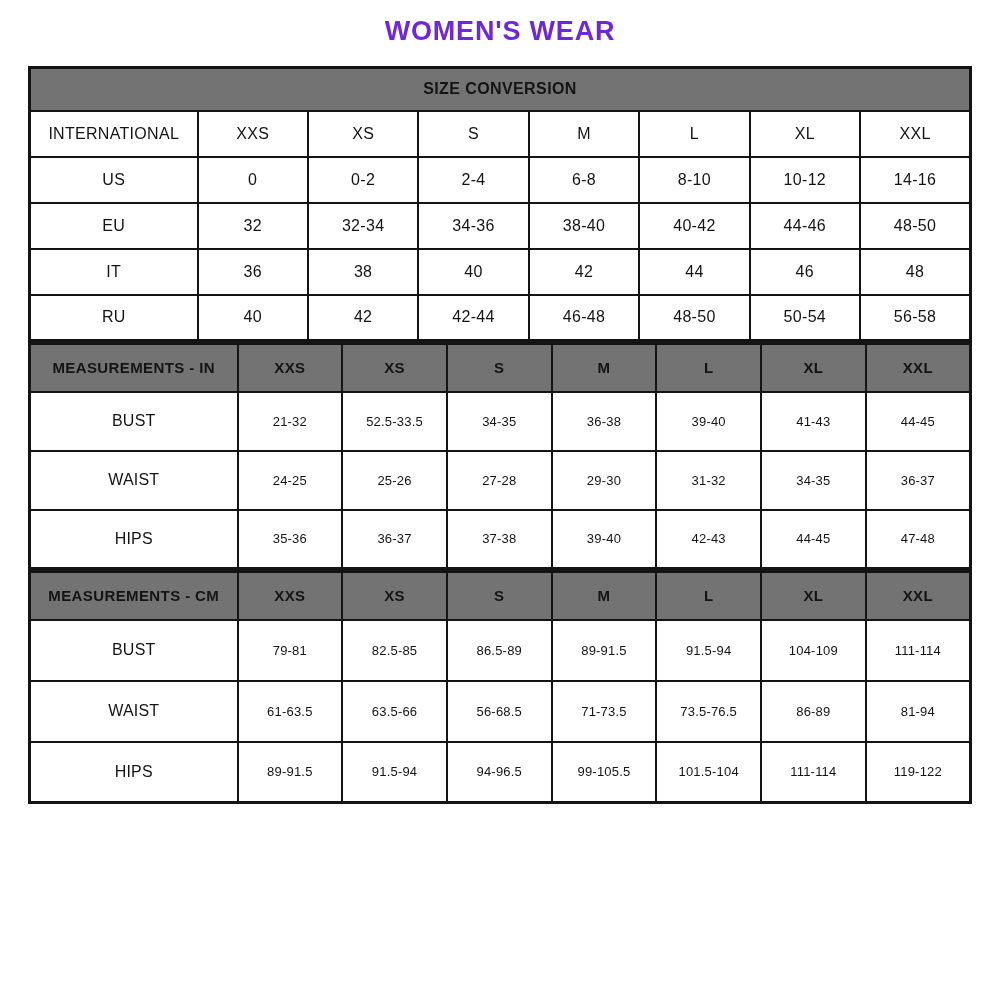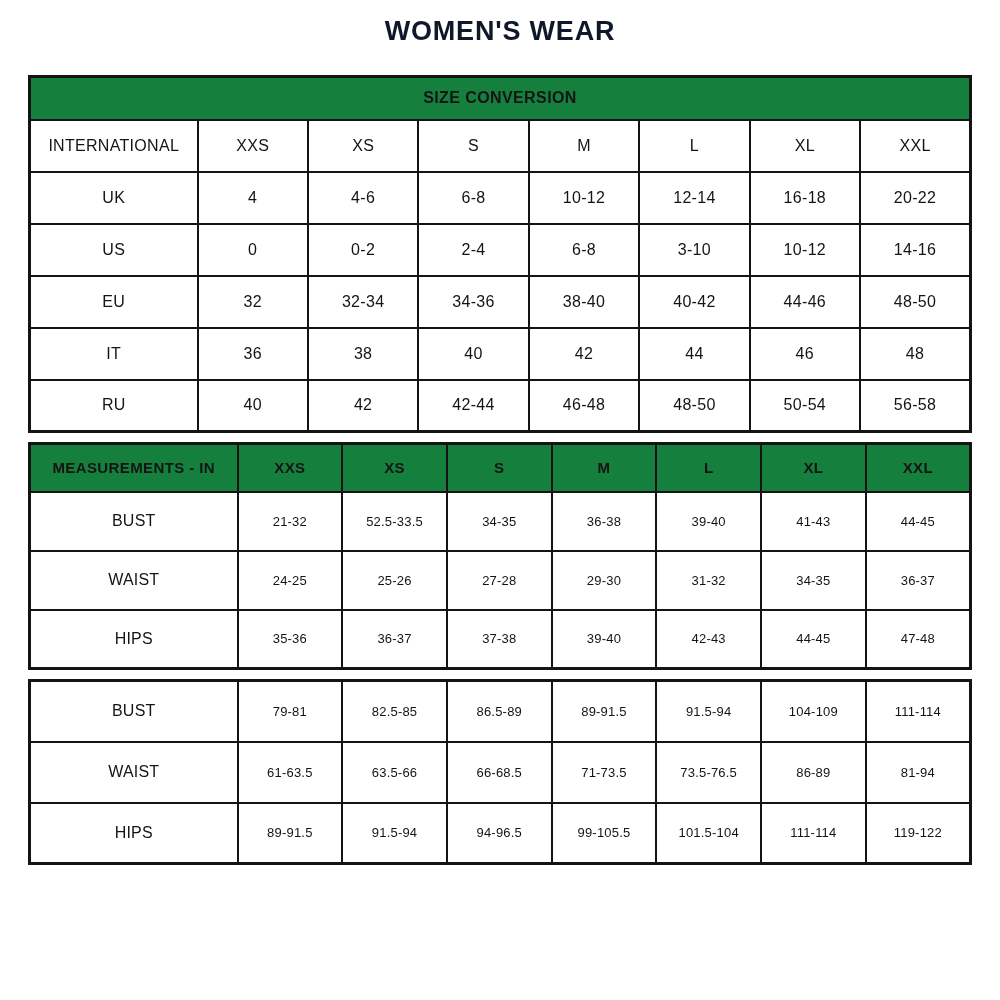"WOMEN'S WEAR" h1.page-title { color: #0f172a -> #6d28d9; margin: 4px 0 28px 0 -> 4px 0 19px 0 }
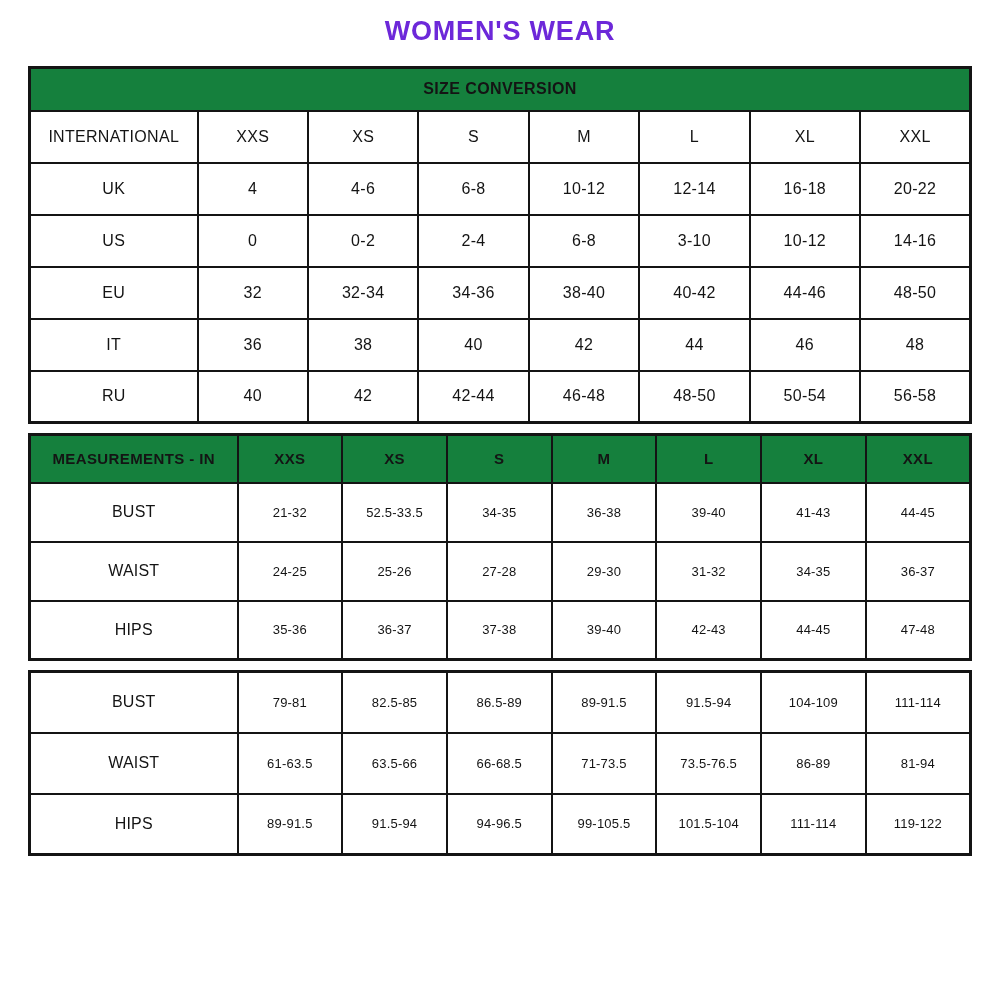"SIZE CONVERSION" .gray { background: #15803d -> #737373 }
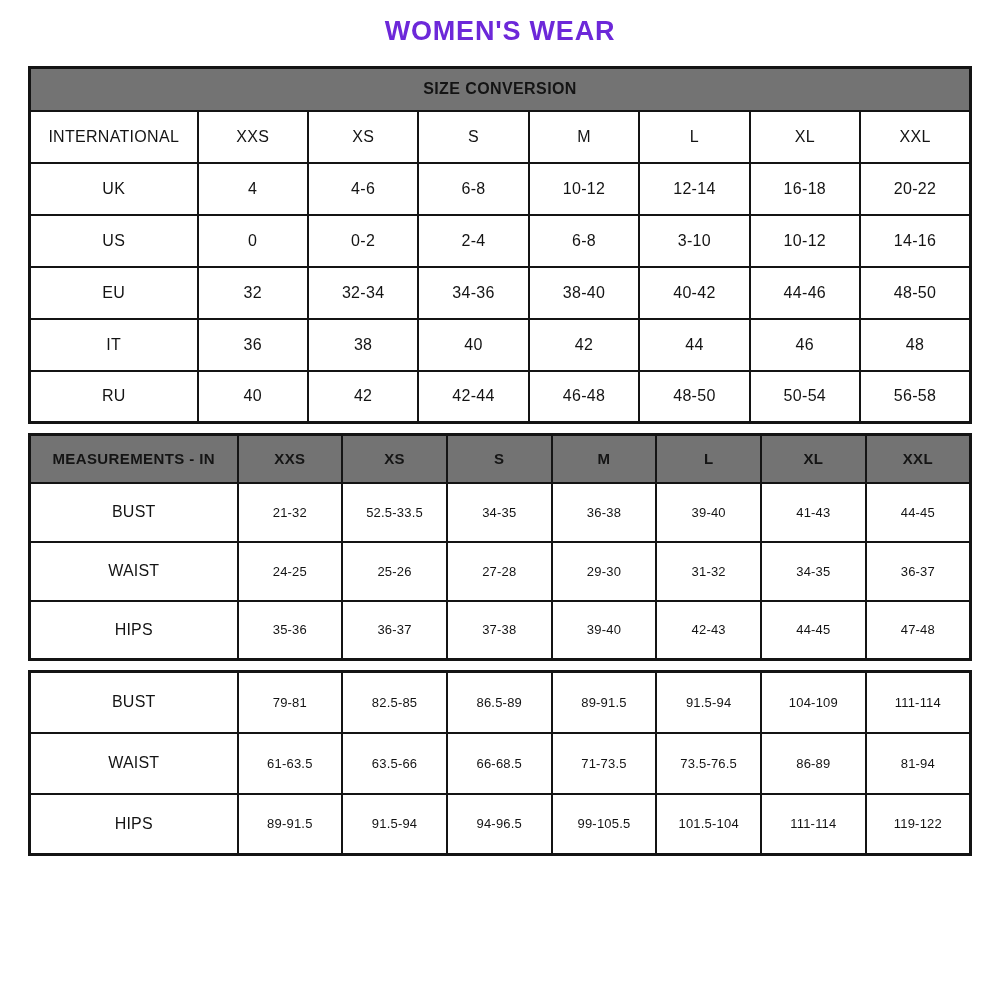"INTERNATIONAL" .t1 .row td { height: 52px -> 46px }
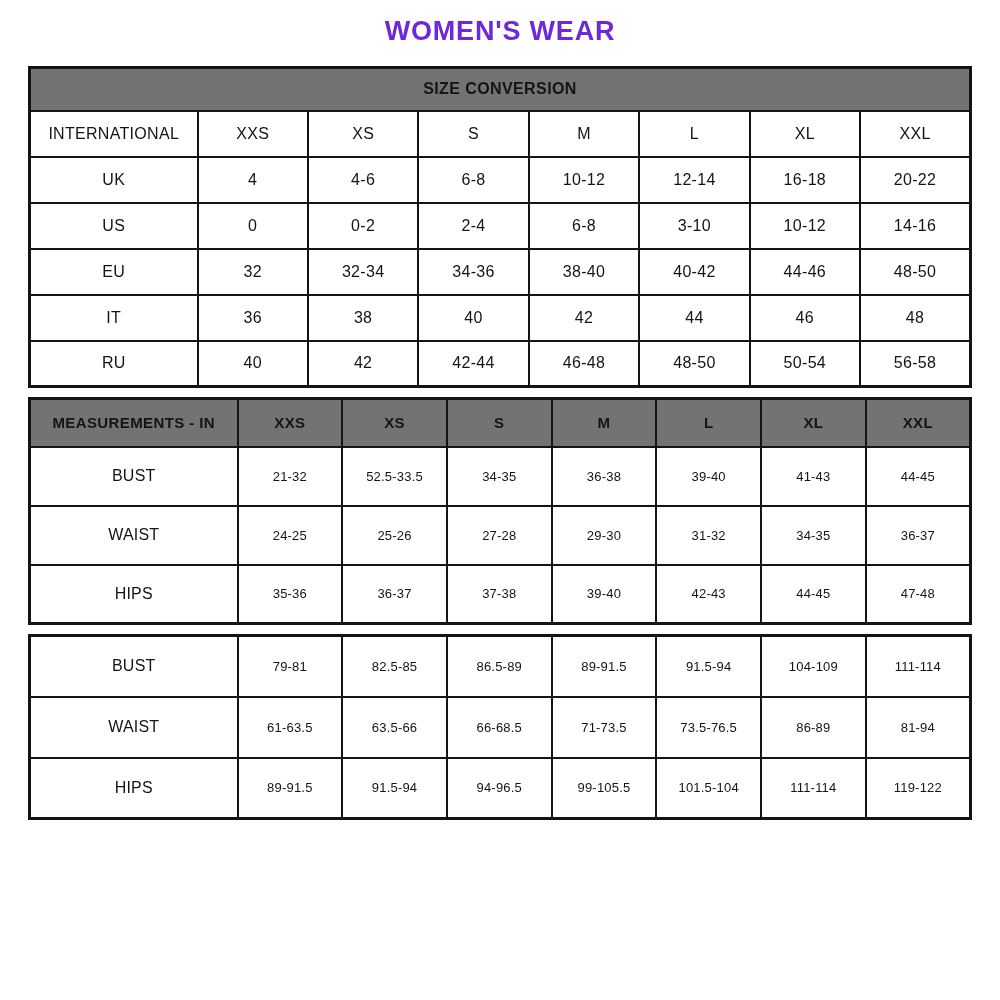"UK" tr.row { html: <tr> <td>UK</td> <td>4</td> <td>4-6</td> <td>6-8</td> <td>10-12</td> <td>12-14</td> <td>16-18</td> <td>20-22</td> </tr> -> none }
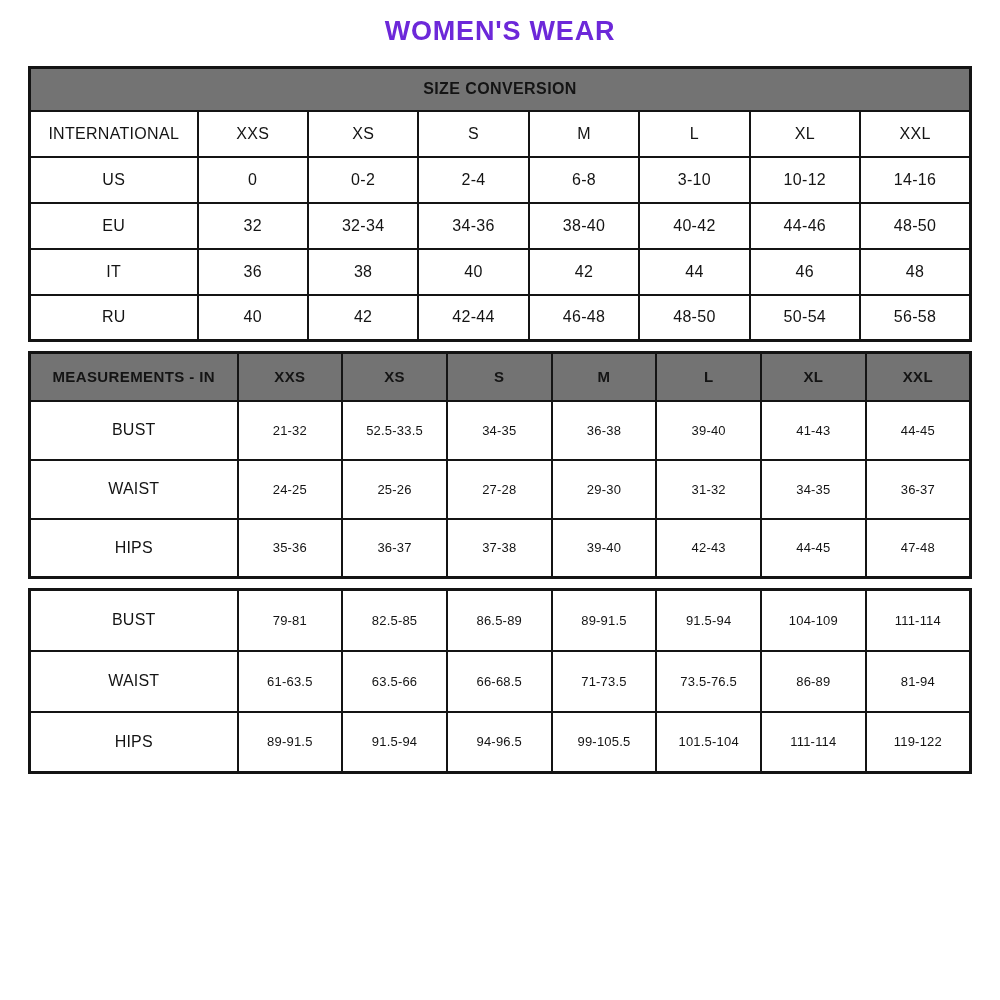"3-10" td { text: 3-10 -> 8-10 }
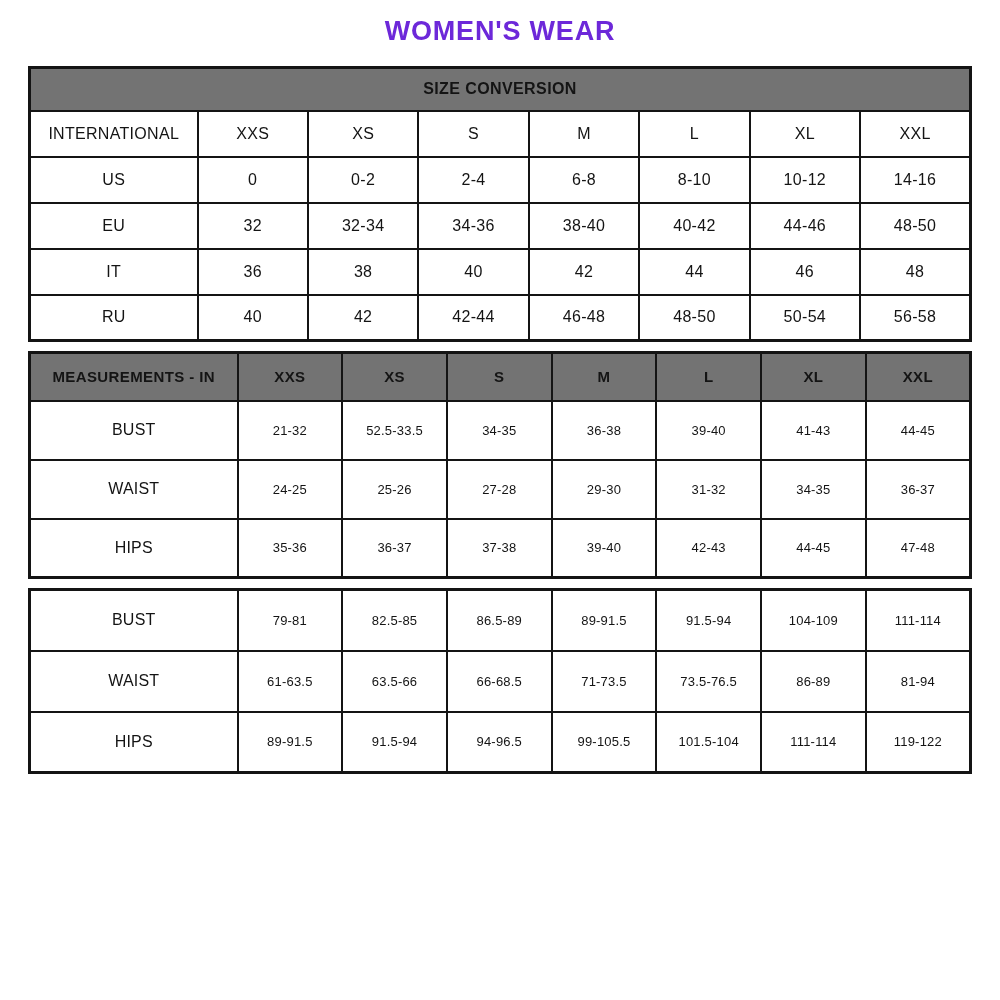"MEASUREMENTS - IN" table.tbl + table.tbl { margin-top: 9px -> 0 }
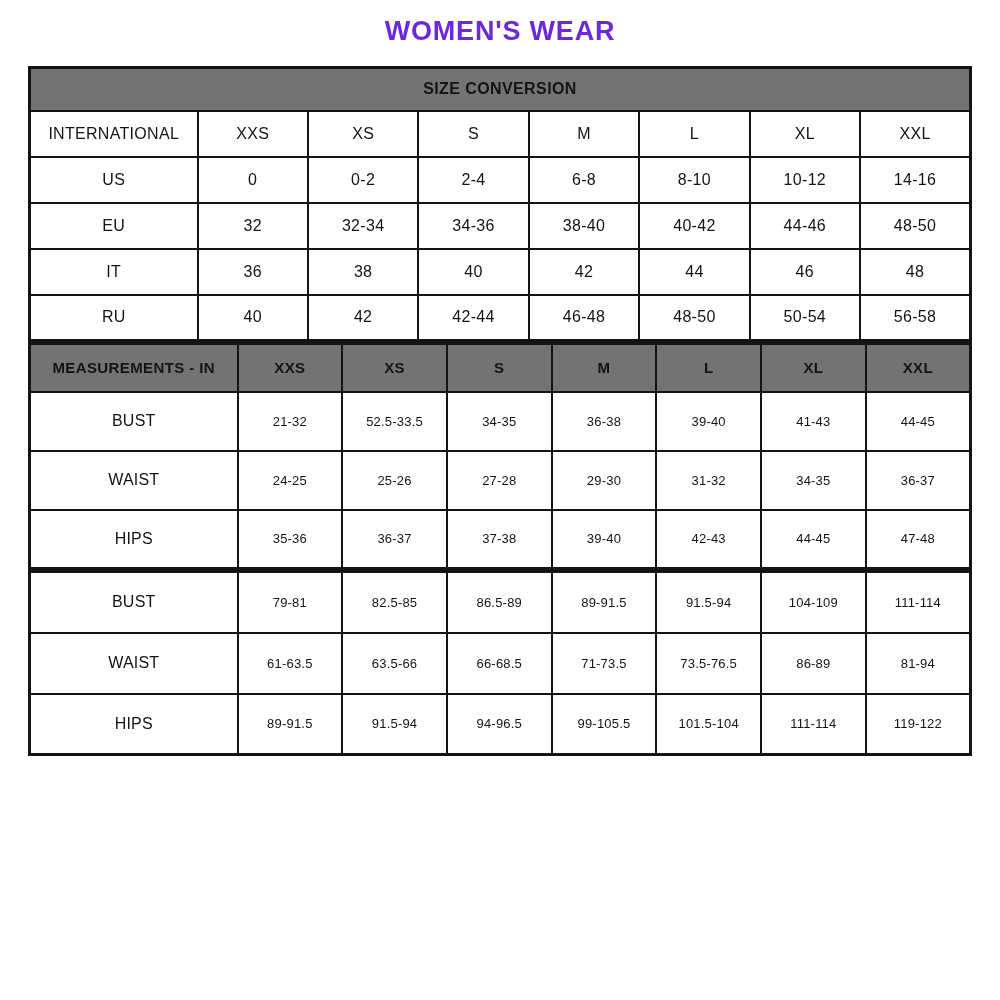"MEASUREMENTS - CM" tr.head-row { html: none -> <tr> <td>MEASUREMENTS - CM</td> <td>XXS</td> <td>XS</td> <td>S</td> <td>M</td> <td>L</td> <td>XL</td> <td>XXL</td> </tr> }
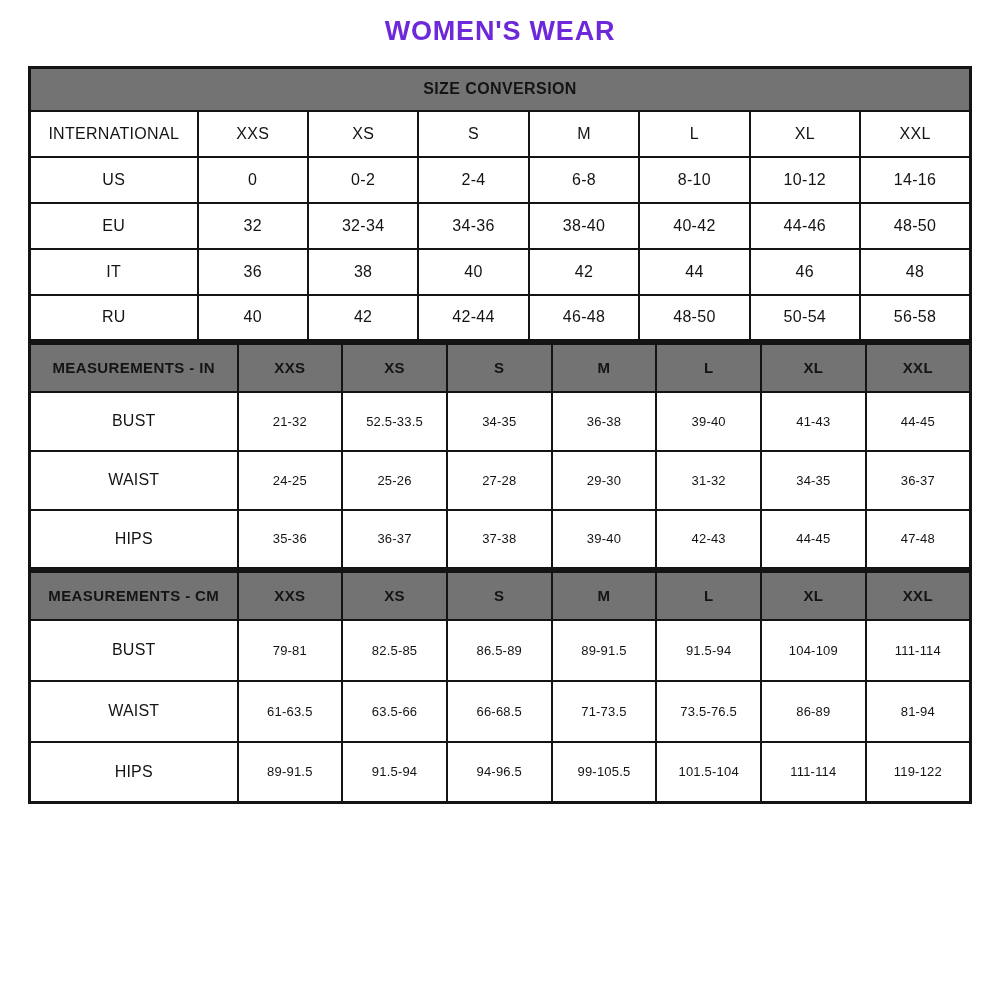"66-68.5" td { text: 66-68.5 -> 56-68.5 }
